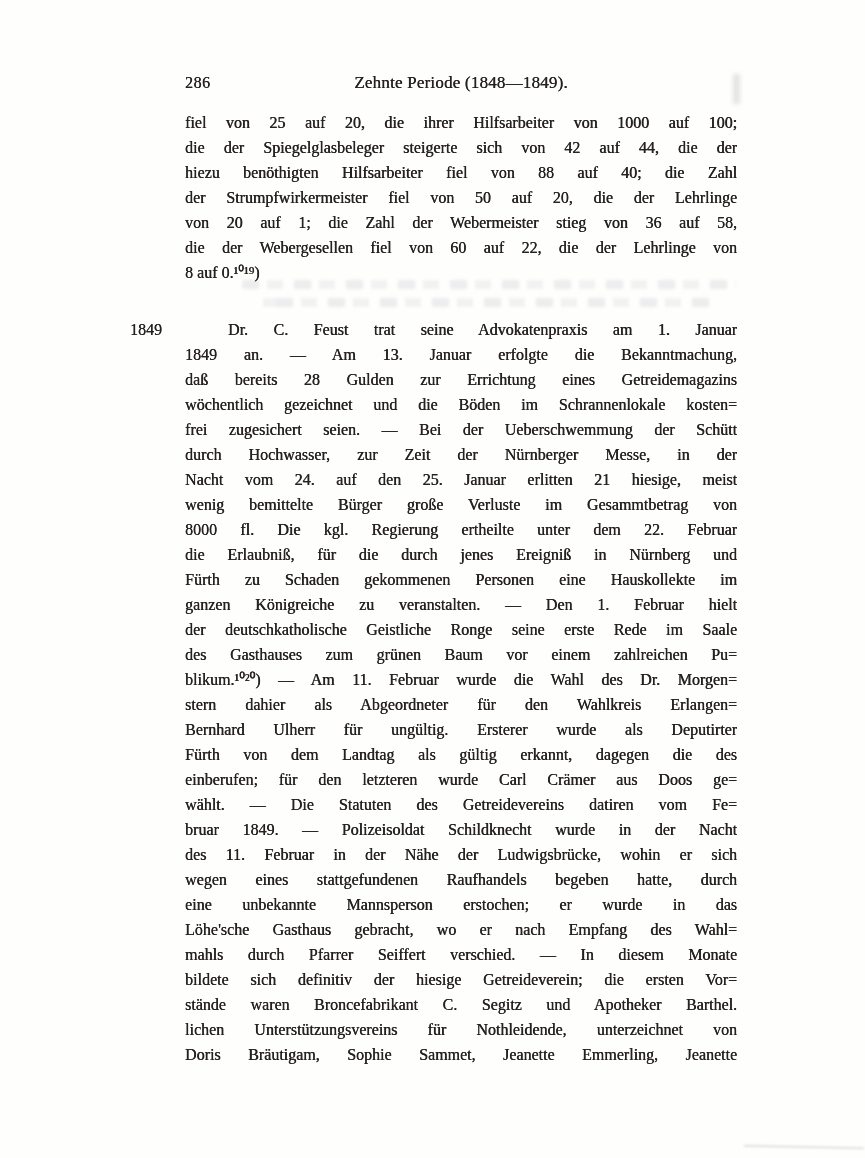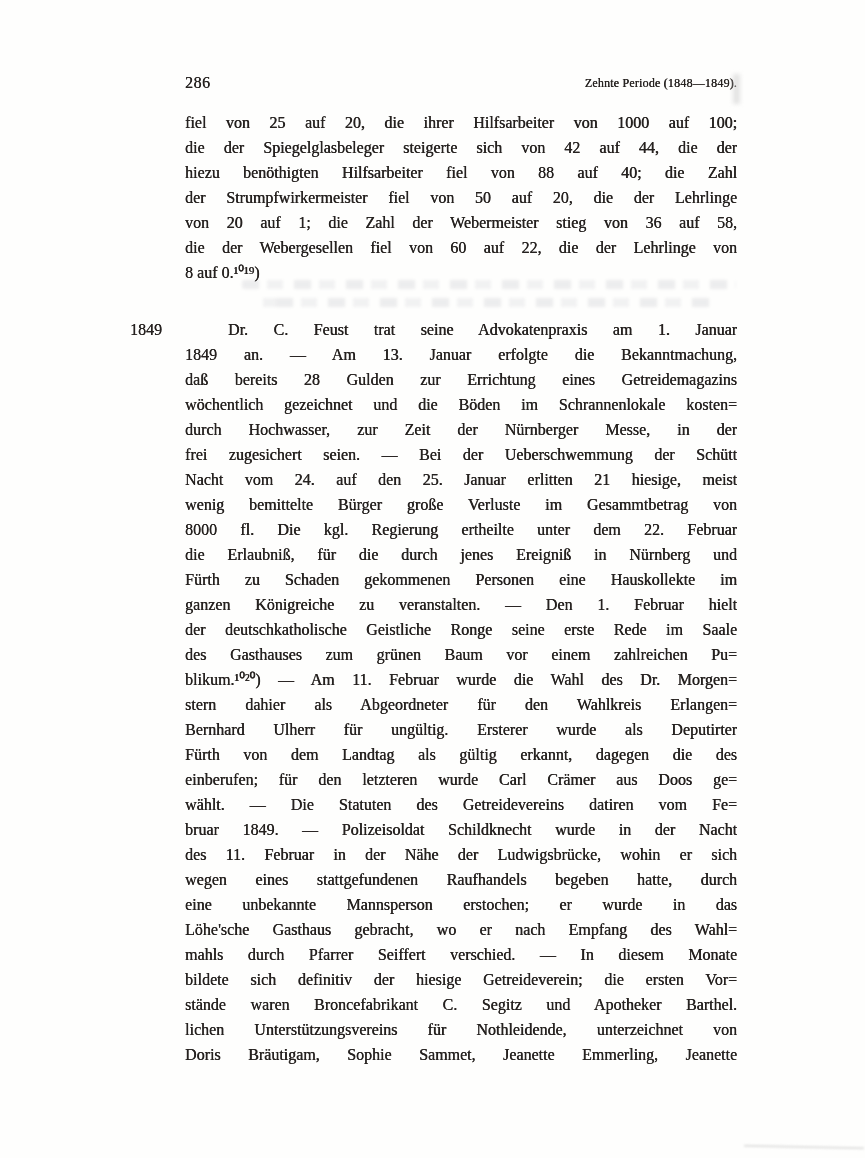"Zehnte Periode (1848—1849)." .running-title { font-size: 12px -> 17px; text-align: right -> center }
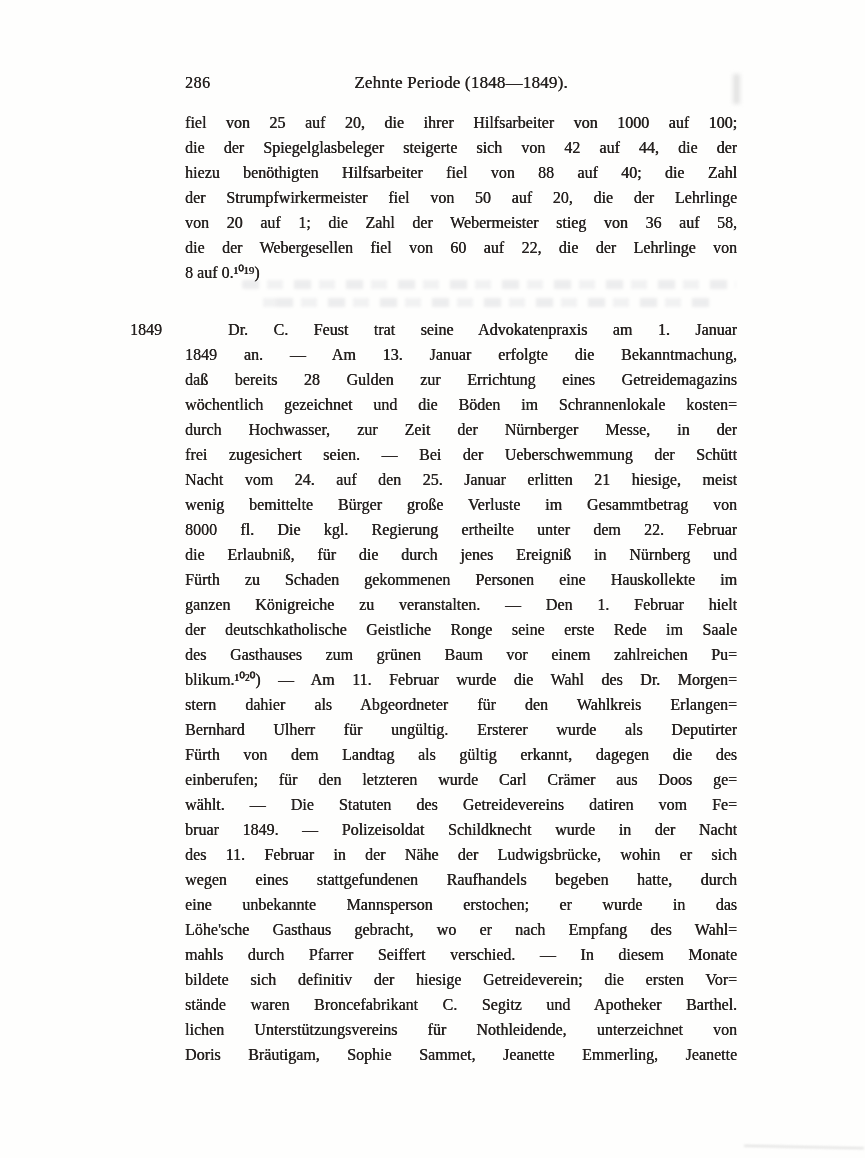"durch Hochwasser, zur Zeit der" div.line { order: before "frei zugesichert seien. — Bei" -> after "frei zugesichert seien. — Bei" }
